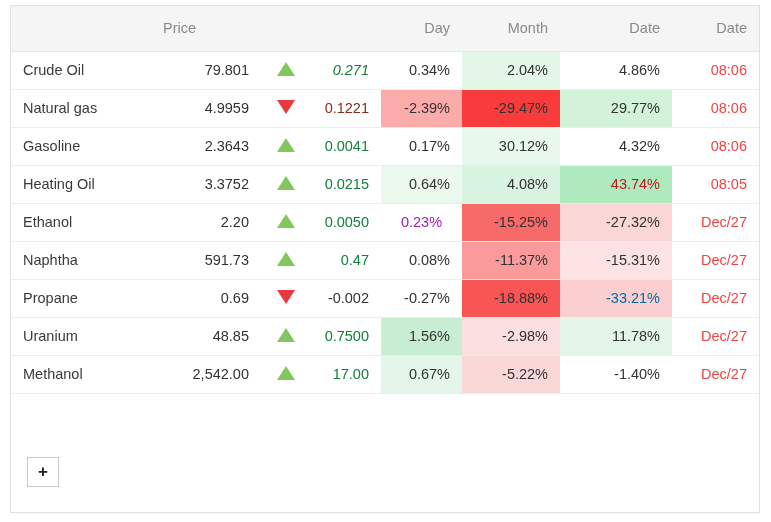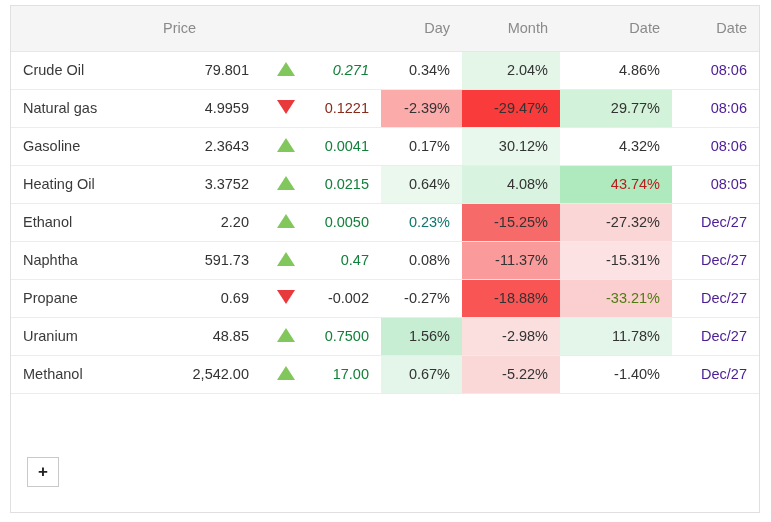"08:06" td.date { color: #4c1d95 -> #ef4444 }
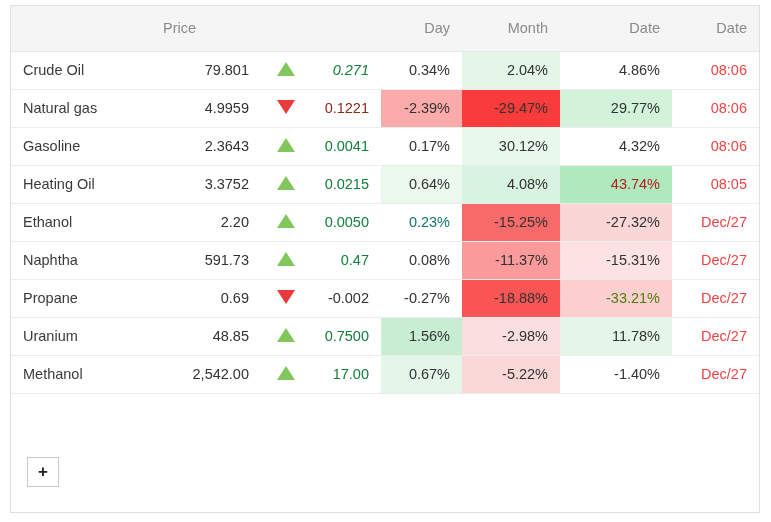"0.23%" td.pct { color: #0f766e -> #a21caf; text-align: none -> center }
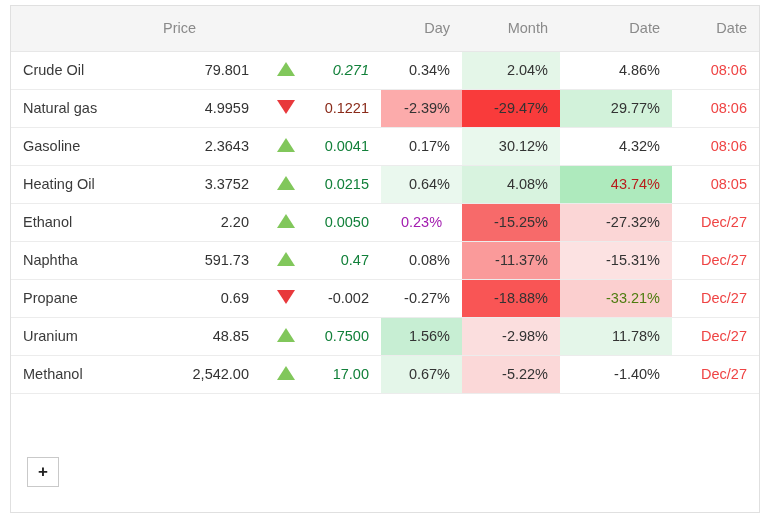"-33.21%" td.pct { color: #4d7c0f -> #0369a1 }
